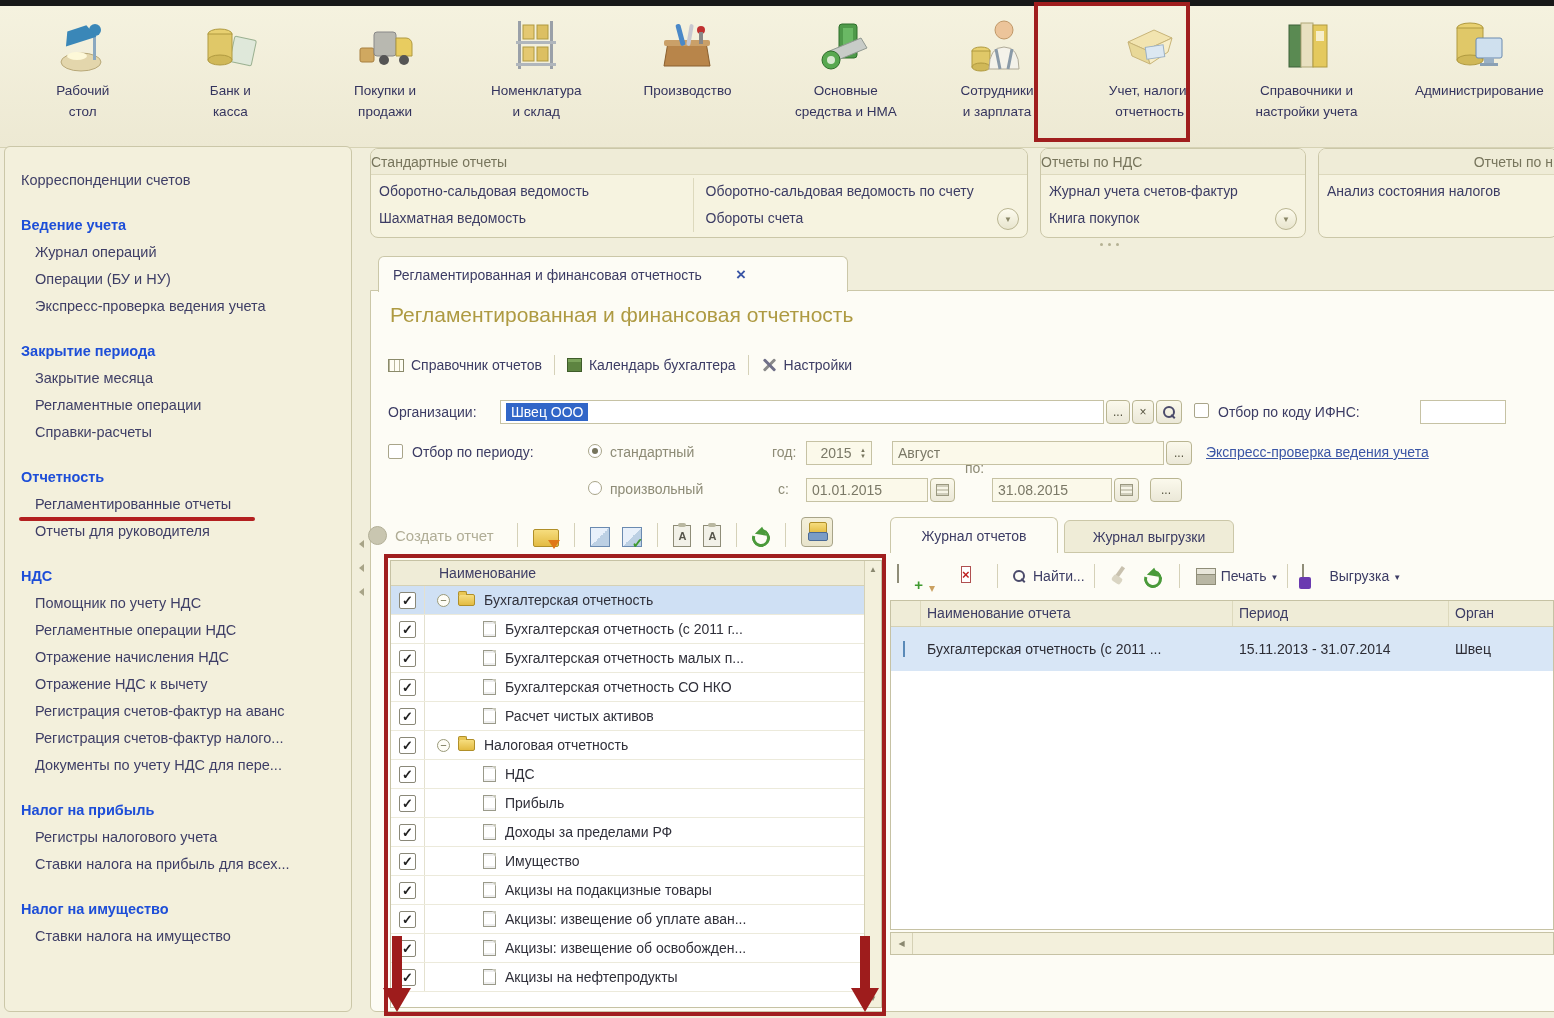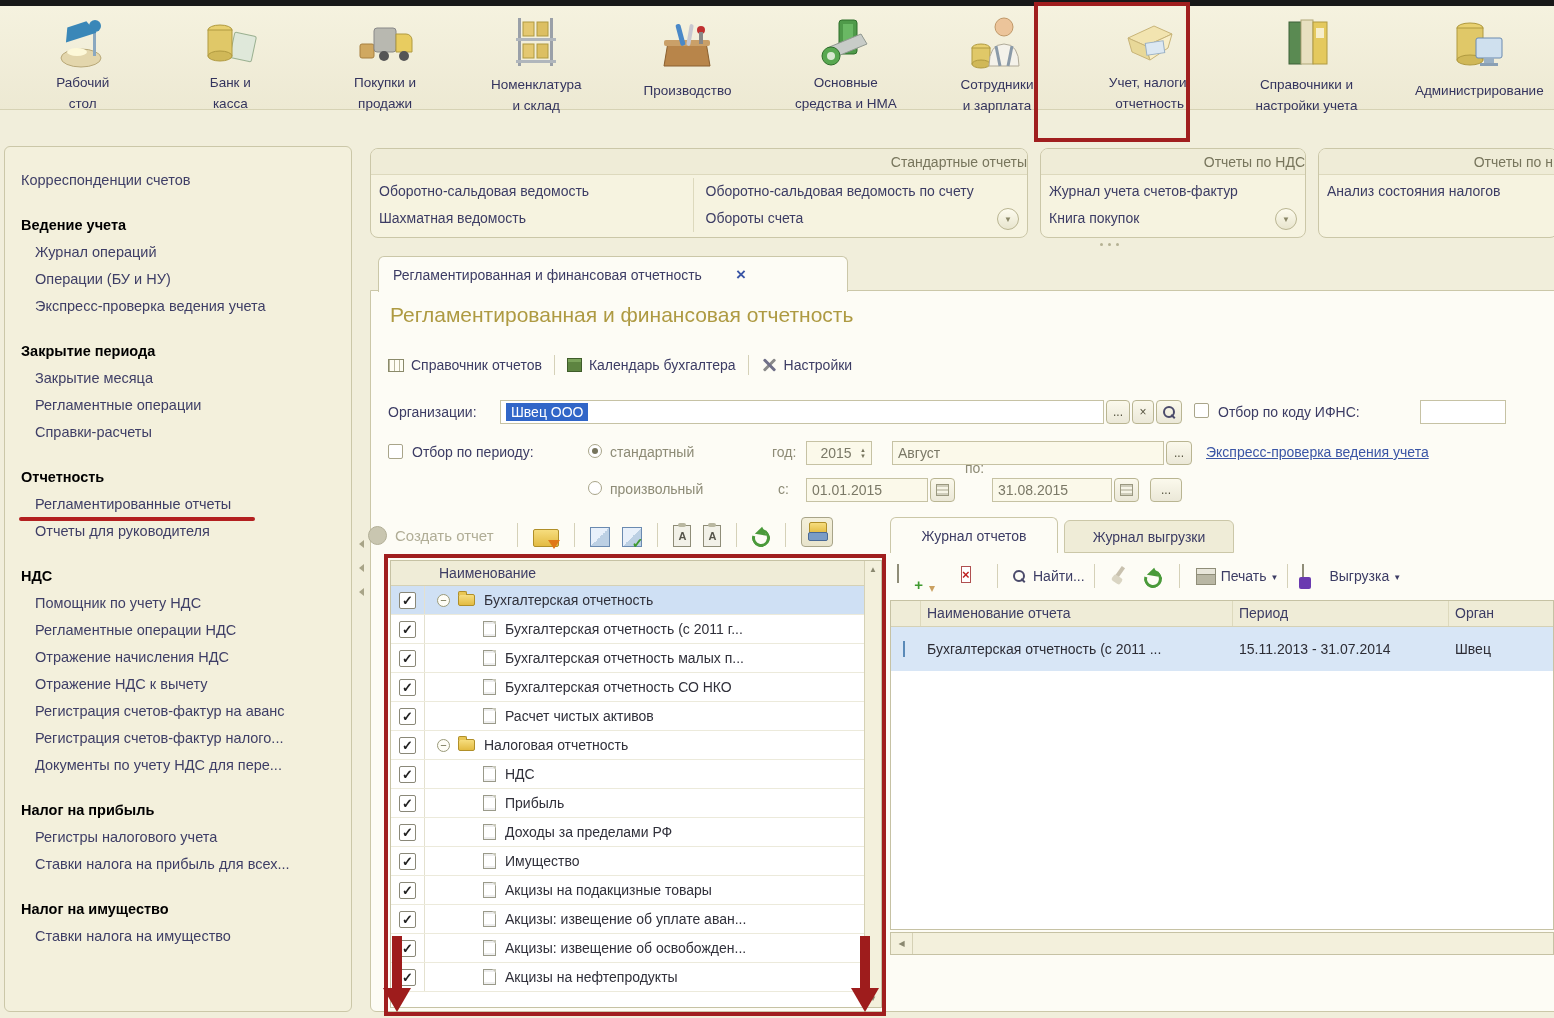"Рабочий" .toolbar { height: 104px -> 142px }
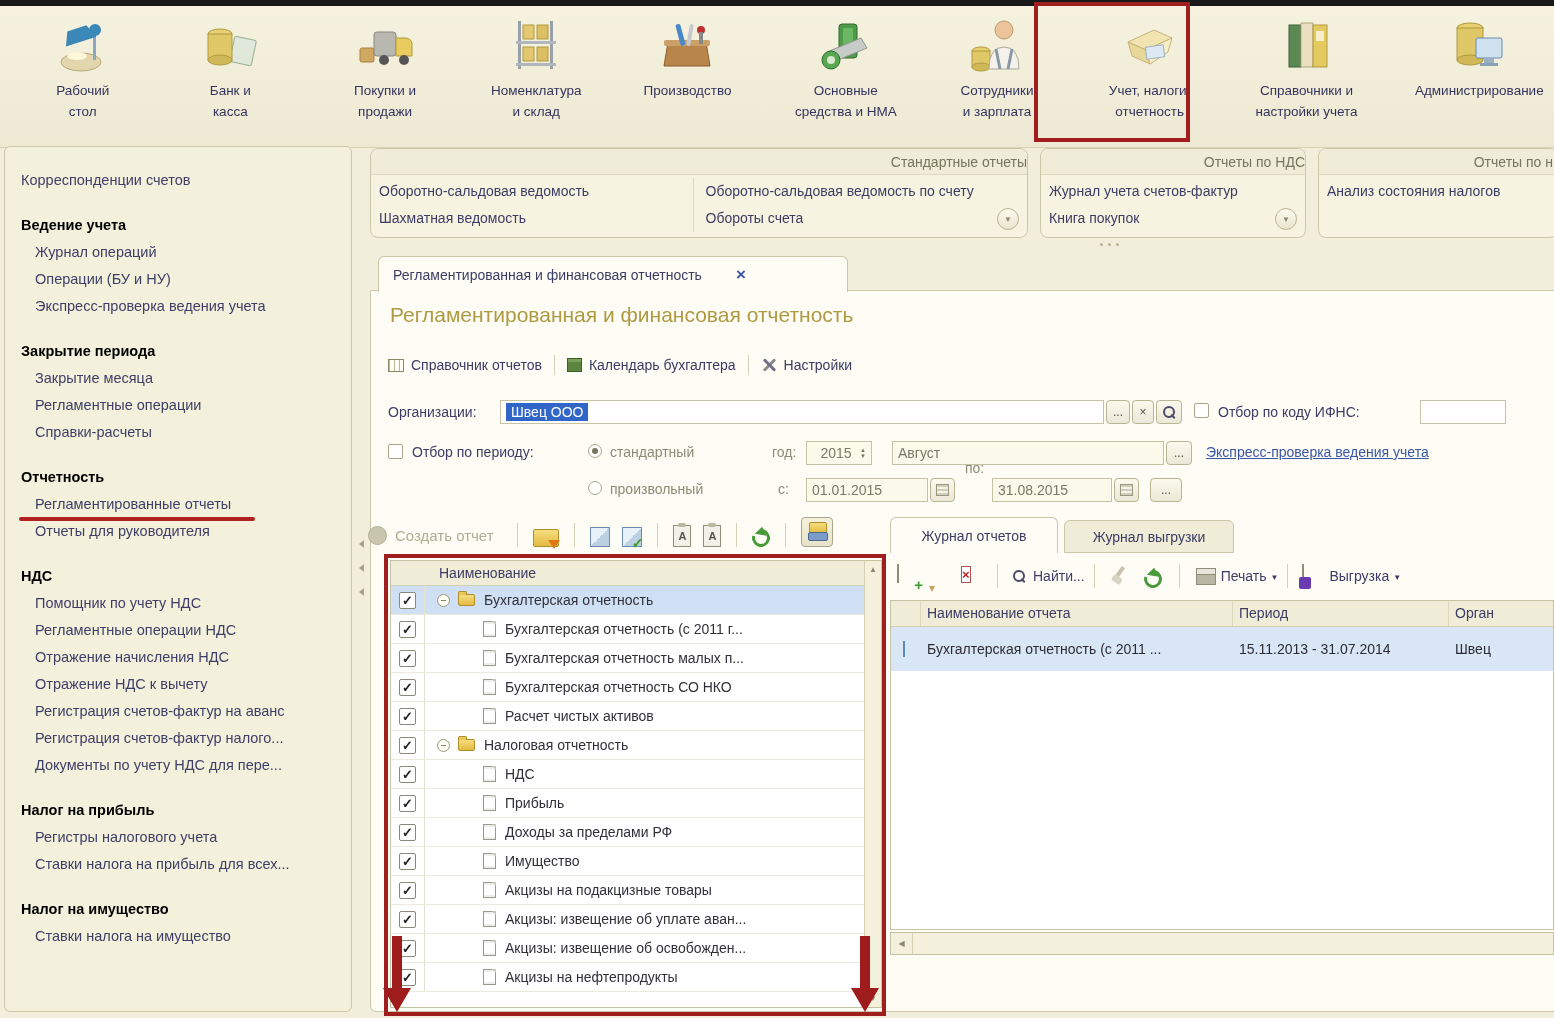"Стандартные отчеты" .panel-h { text-align: right -> left }
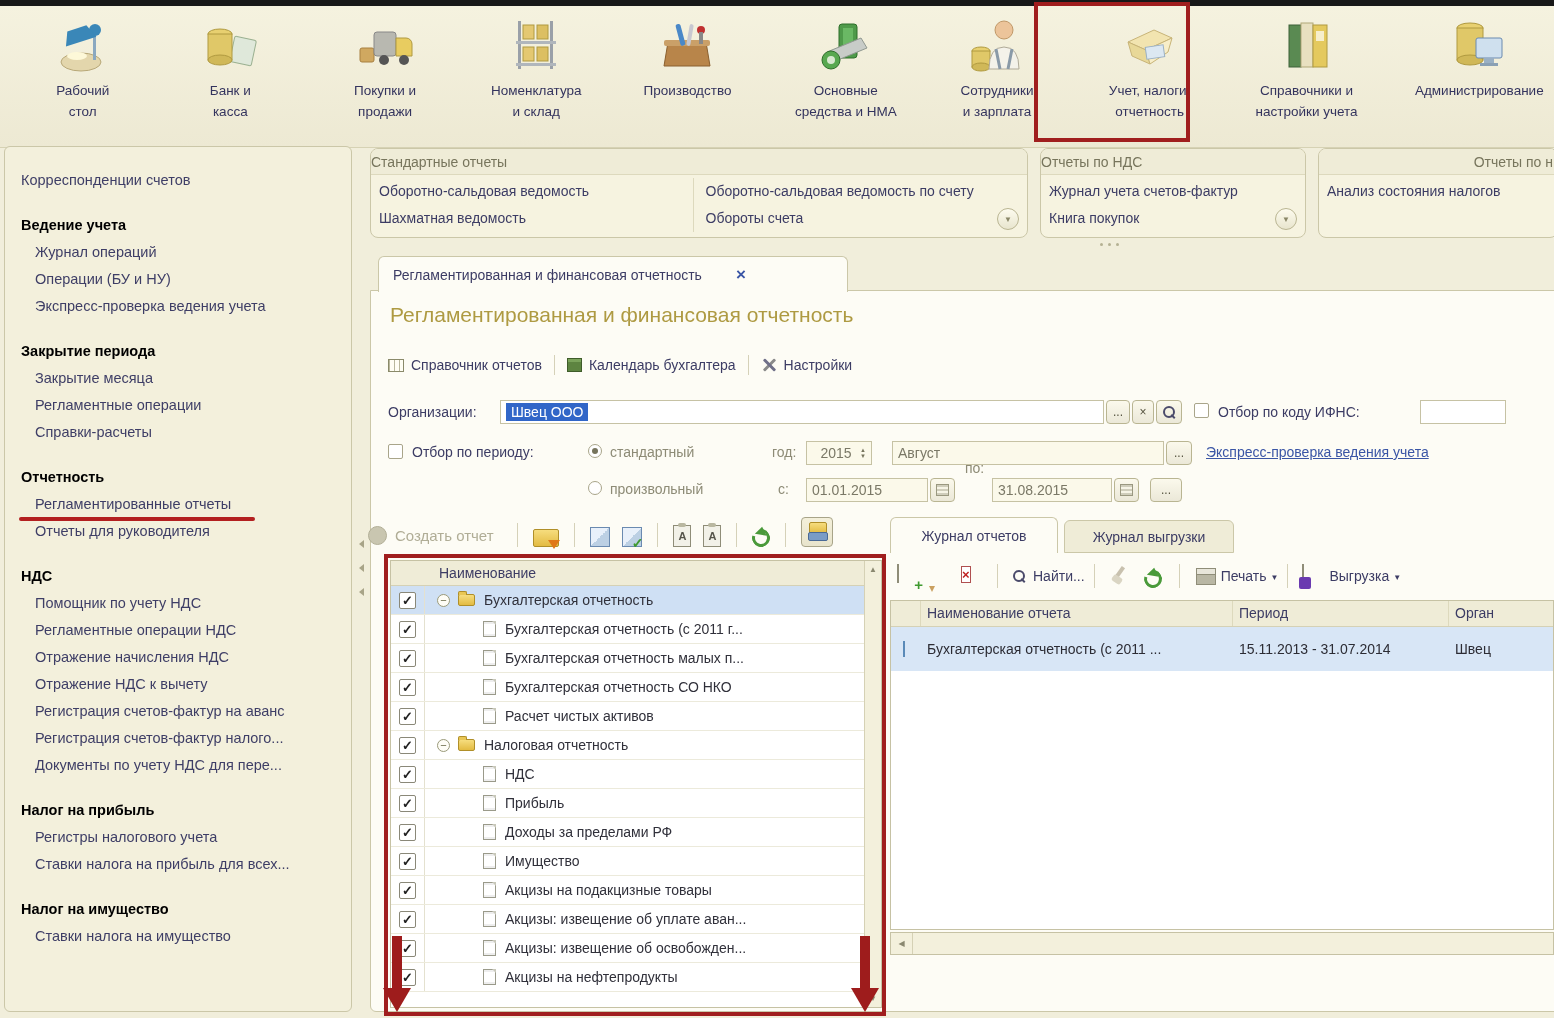"Ведение учета" .side-item[data-type="header"] { color: #000000 -> #1d4ed8 }
